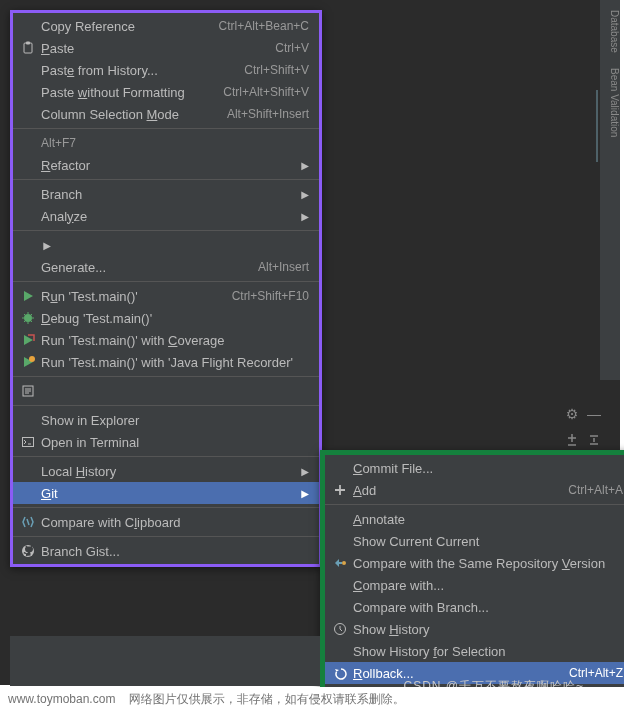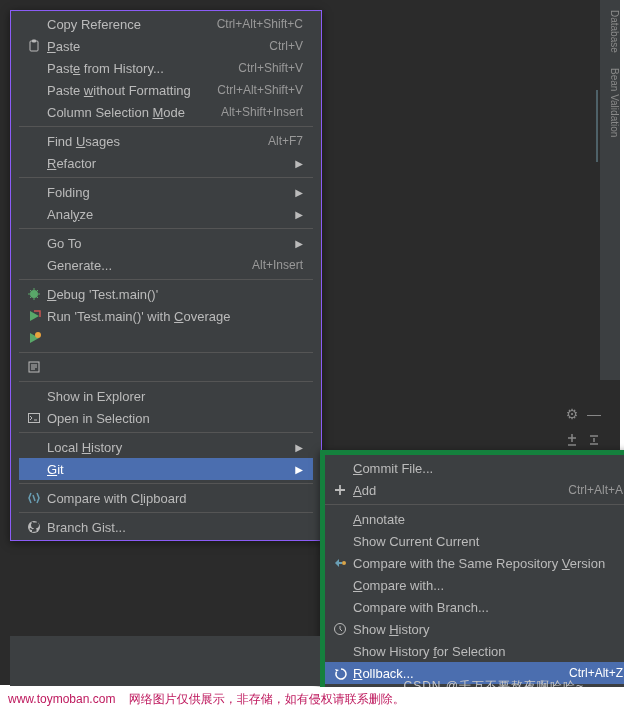"Copy Reference" .main-menu { border: 1px solid #8b5cf6 -> 3px solid #8b5cf6; padding: 2px 8px -> 2px 0 }
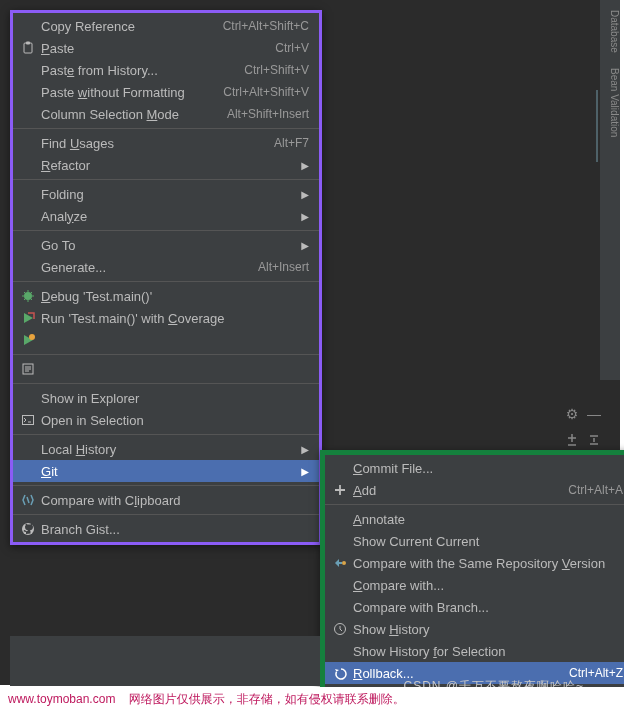"Ctrl+Alt+Shift+C" span.sc { text: Ctrl+Alt+Shift+C -> Ctrl+Alt+Bean+C }
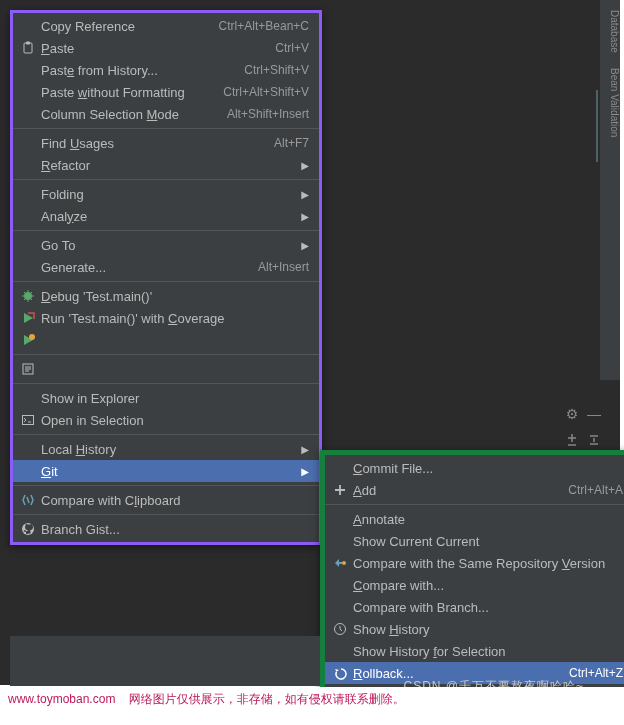"Find Usages" span.lbl { html: <span>Find <span>U</span>sages</span> -> none }
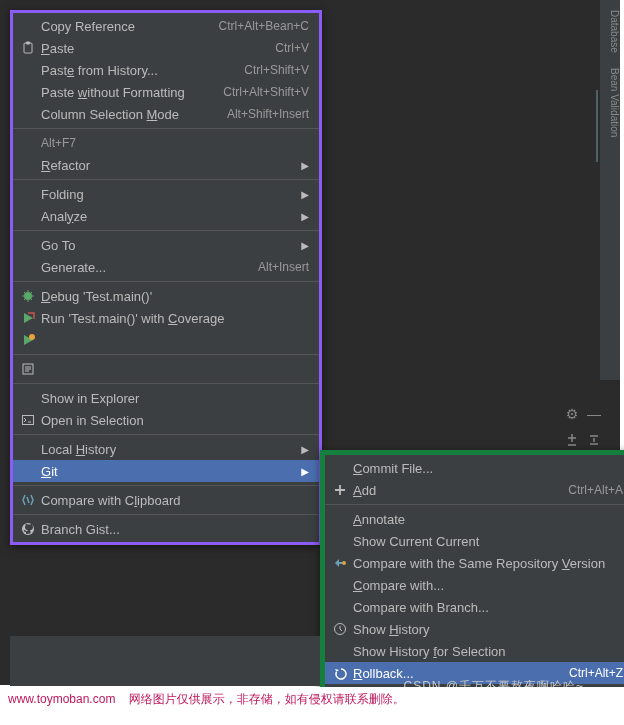"Folding" span.lbl { text: Folding -> Branch }
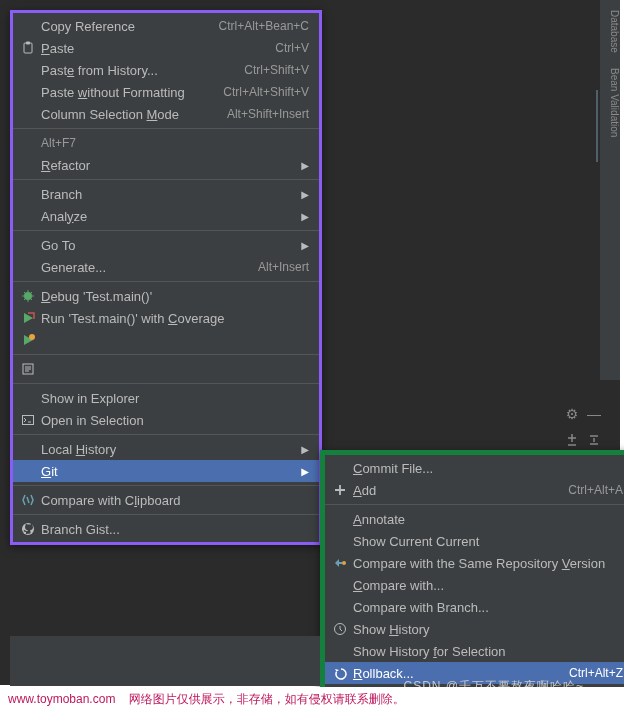"Go To" span.lbl { html: <span>Go To</span> -> none }
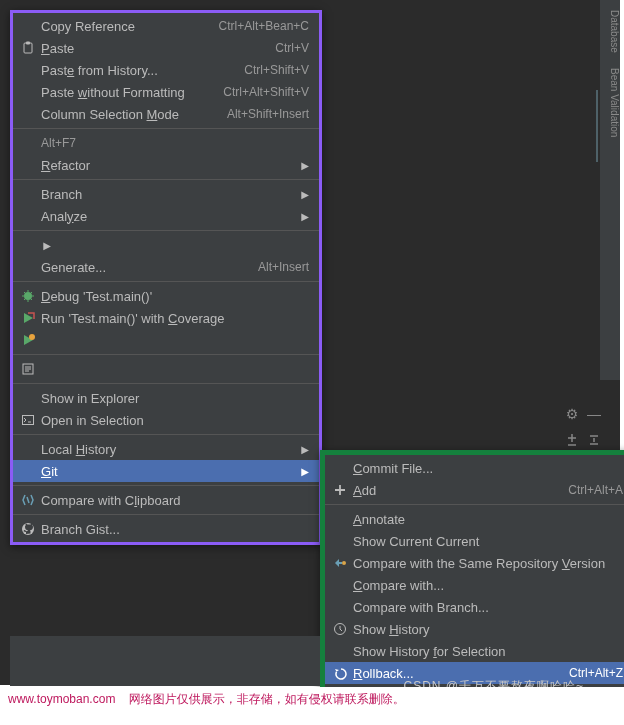"Run 'Test.main()'" div.item { html: none -> <div> <span> <svg> <path></path> </svg> </span> <span>R<span>u</span>n 'Test.main()'</span> <span>Ctrl+Shift+F10</span> </div> }
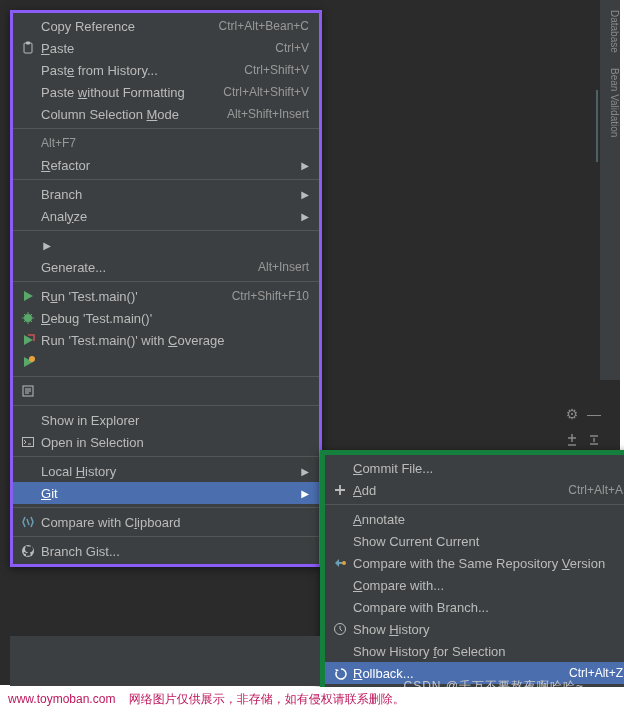"Run 'Test.main()' with 'Java Flight" span.lbl { html: none -> <span>Run 'Test.main()' with 'Java Flight Recorder'</span> }
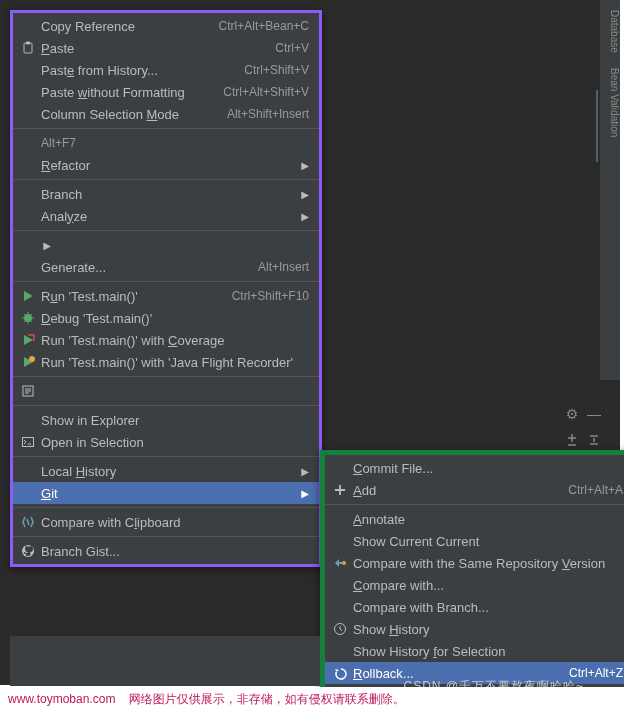"Open in Selection" span.lbl { text: Selection -> Terminal }
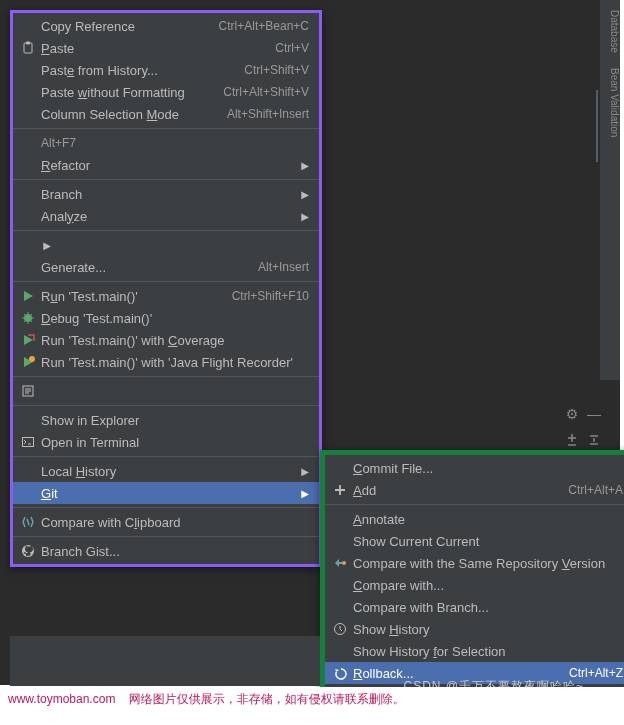"www.toymoban.com 网络图片仅供展示，非存储，如有侵权请联系删除。" .footer { color: #be185d -> #737373 }
